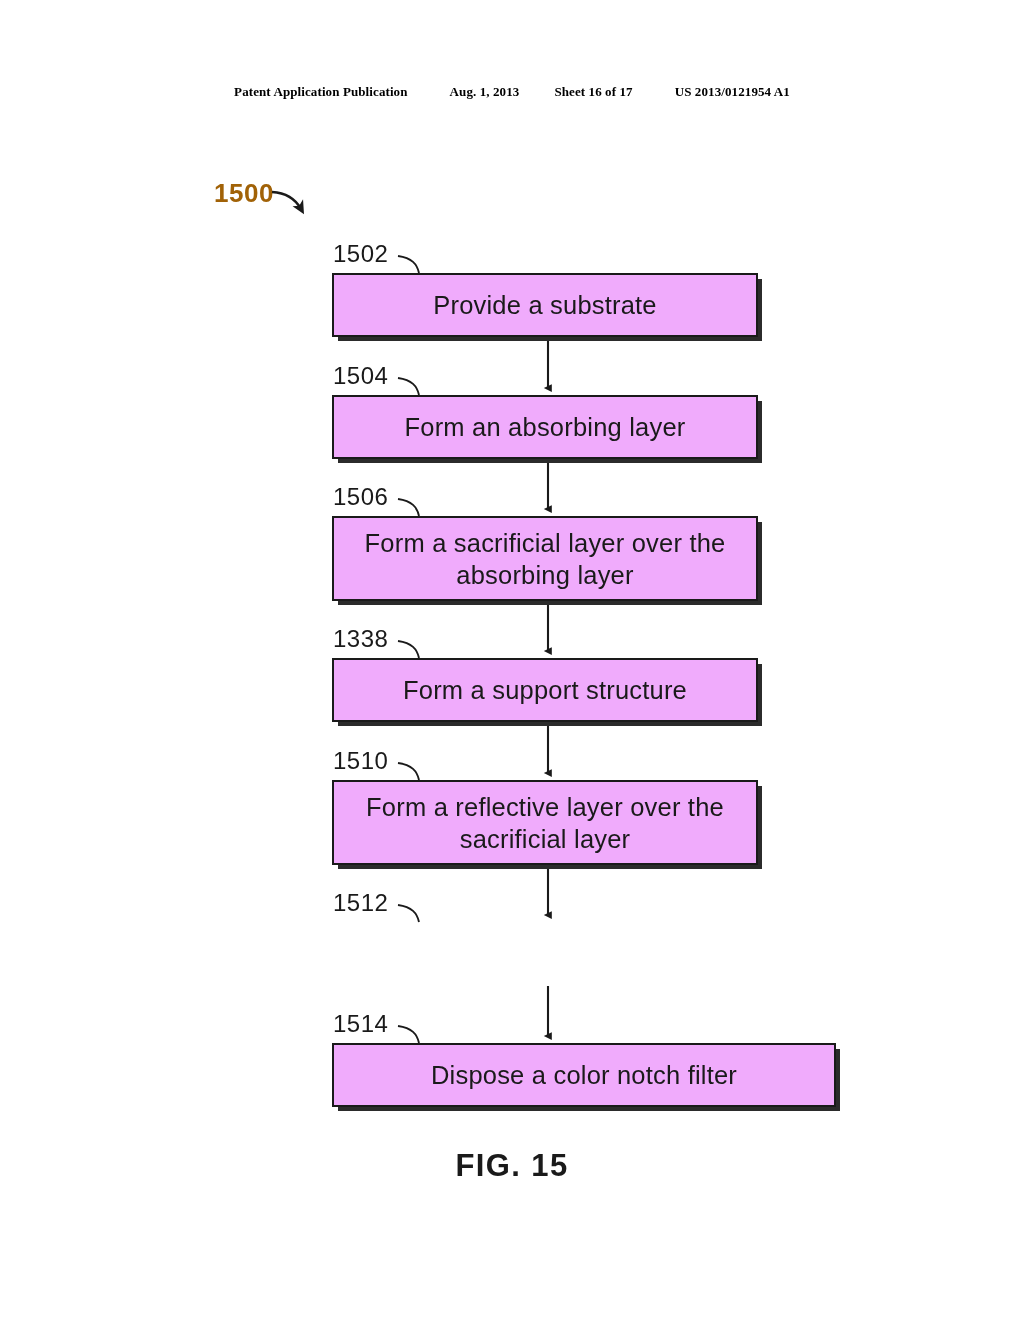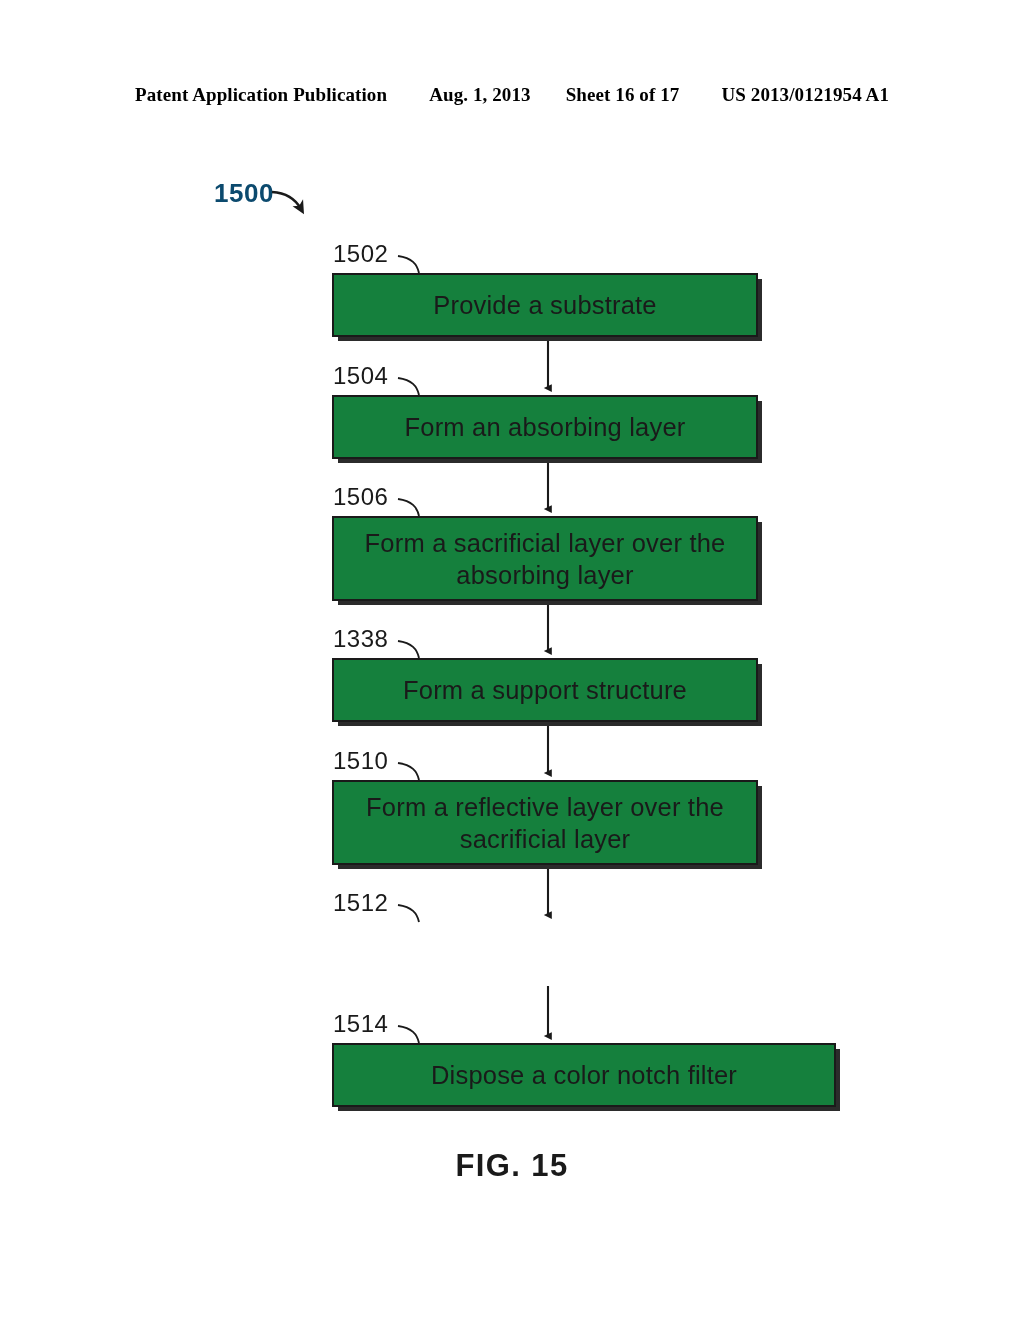"Patent Application Publication" .sheet-header { font-size: 19px -> 13px }
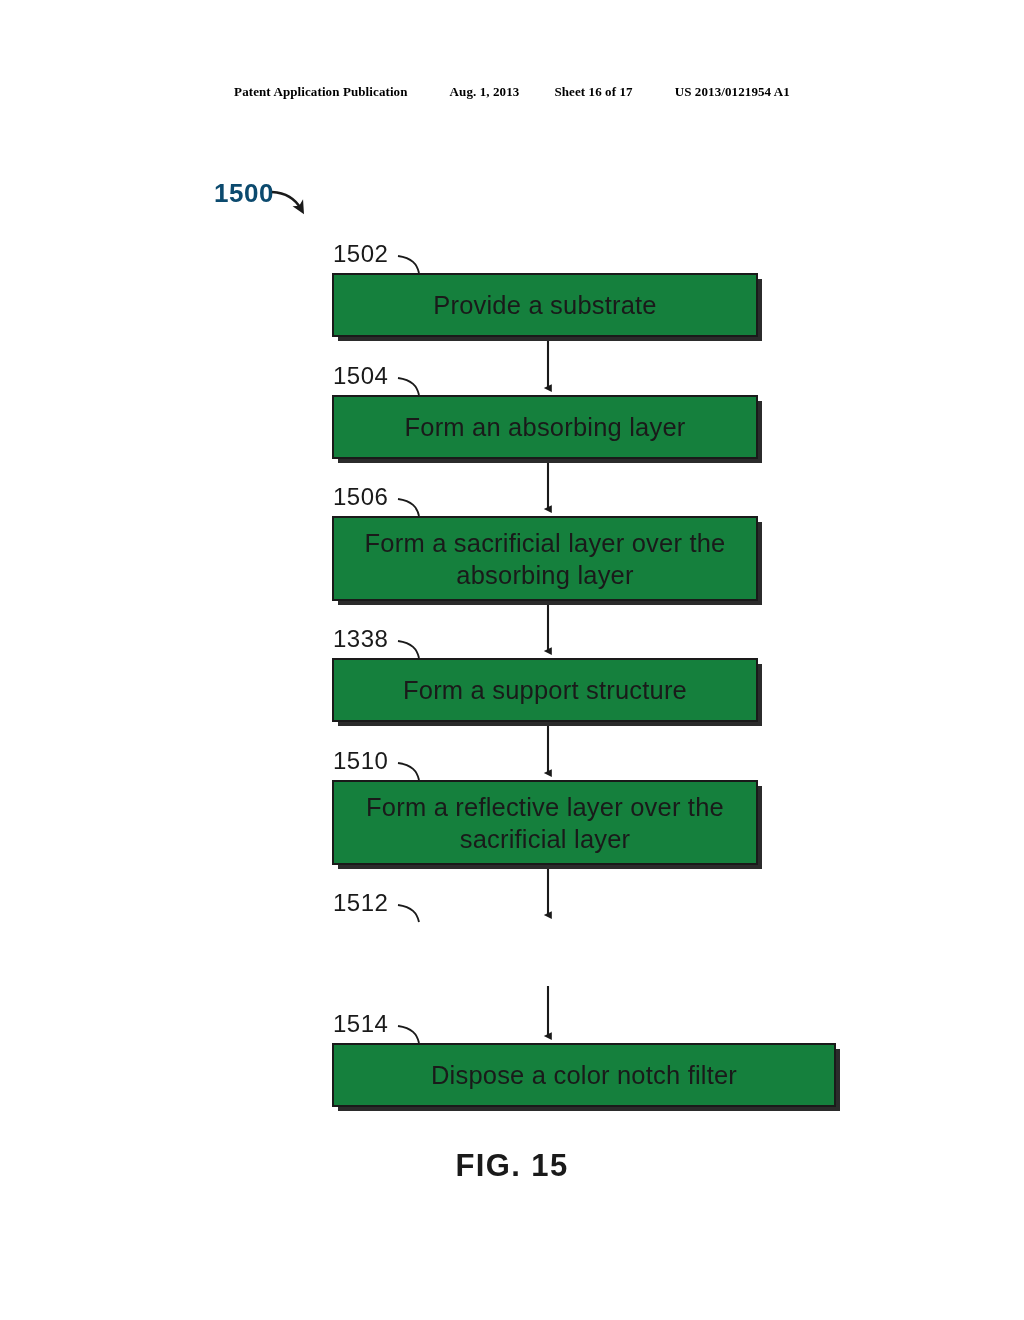"1500" .flow-id { color: #0c4a6e -> #a16207 }
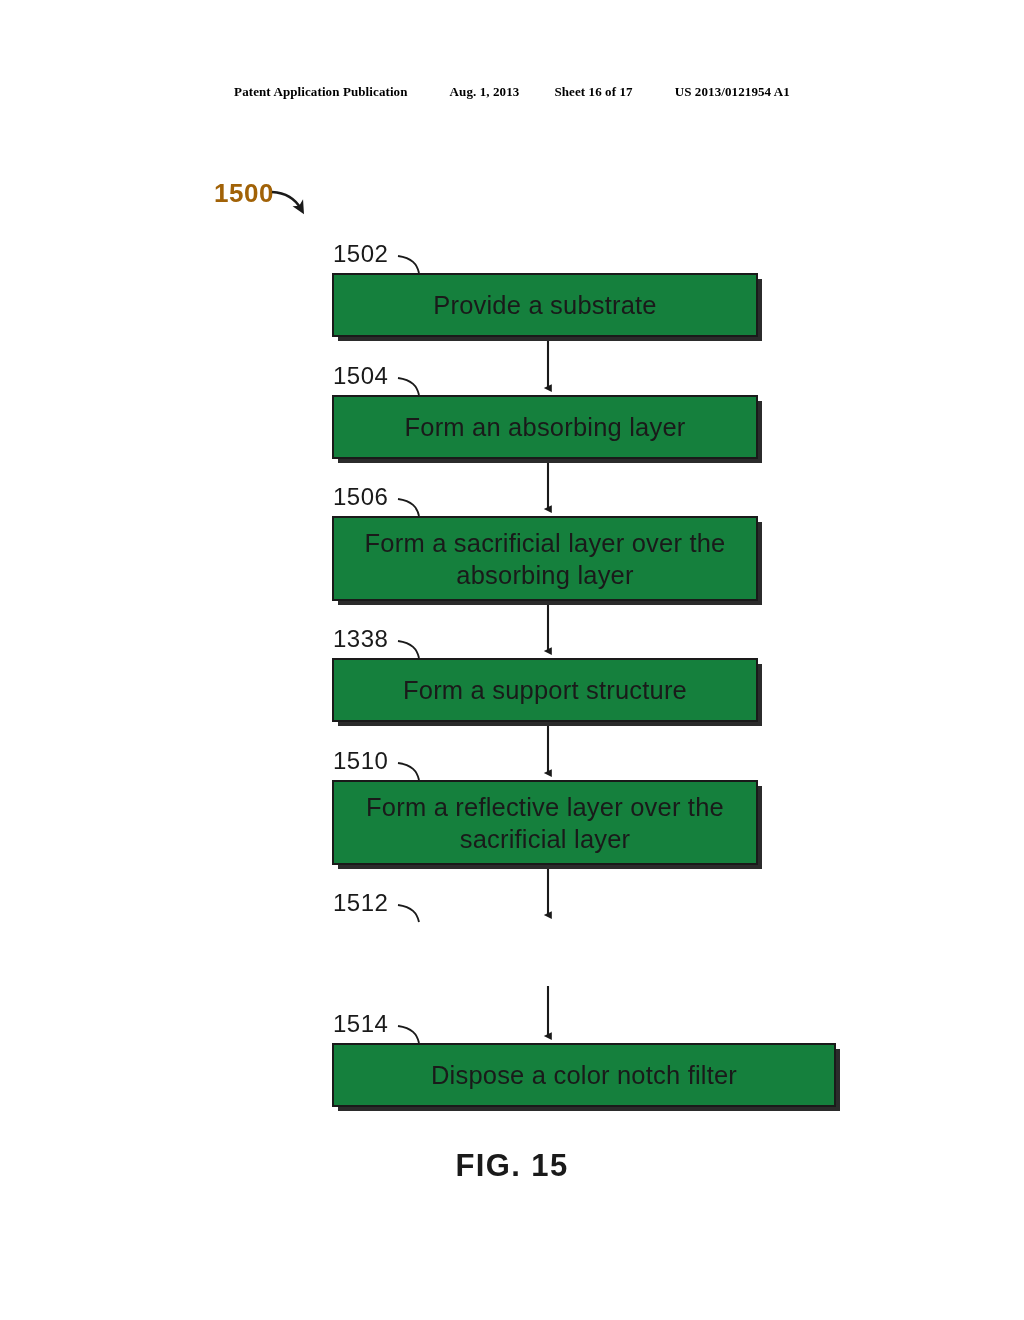"Provide a substrate" .flow-box { background: #15803d -> #f0abfc }
